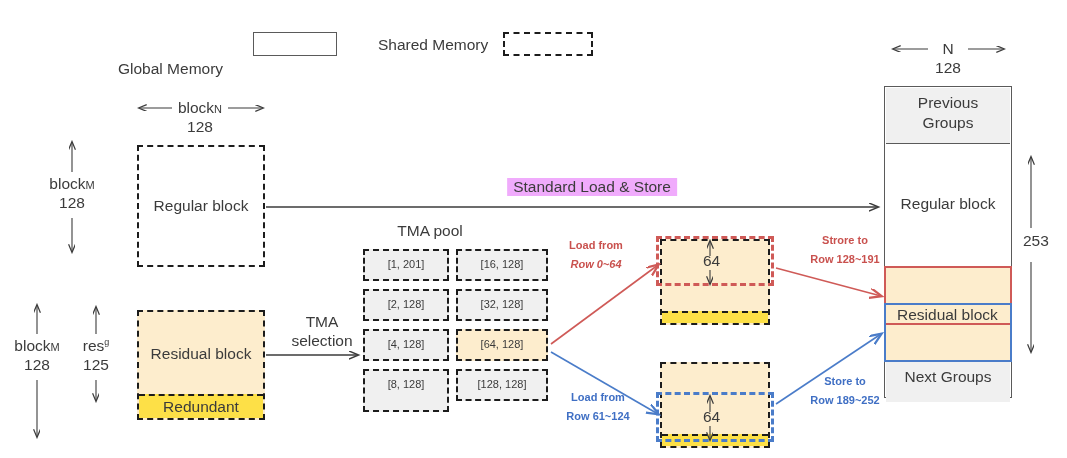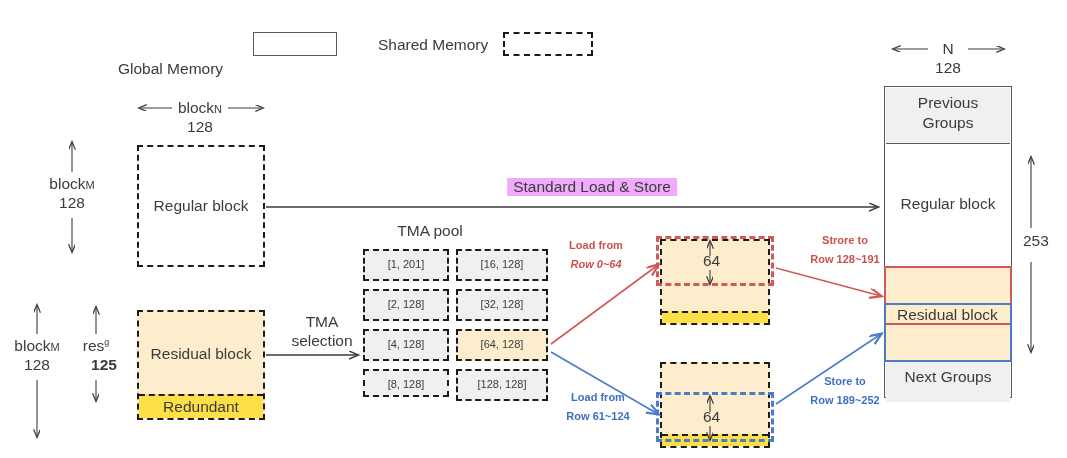"125" div.txt { font-weight: bold -> none; left: 104px -> 96px }
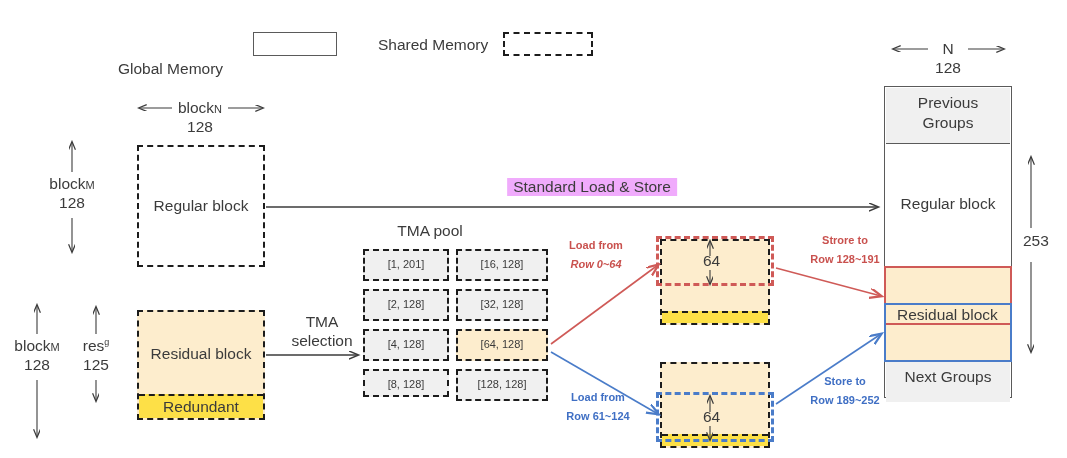"[8, 128]" div.box { height: 28px -> 43px }
